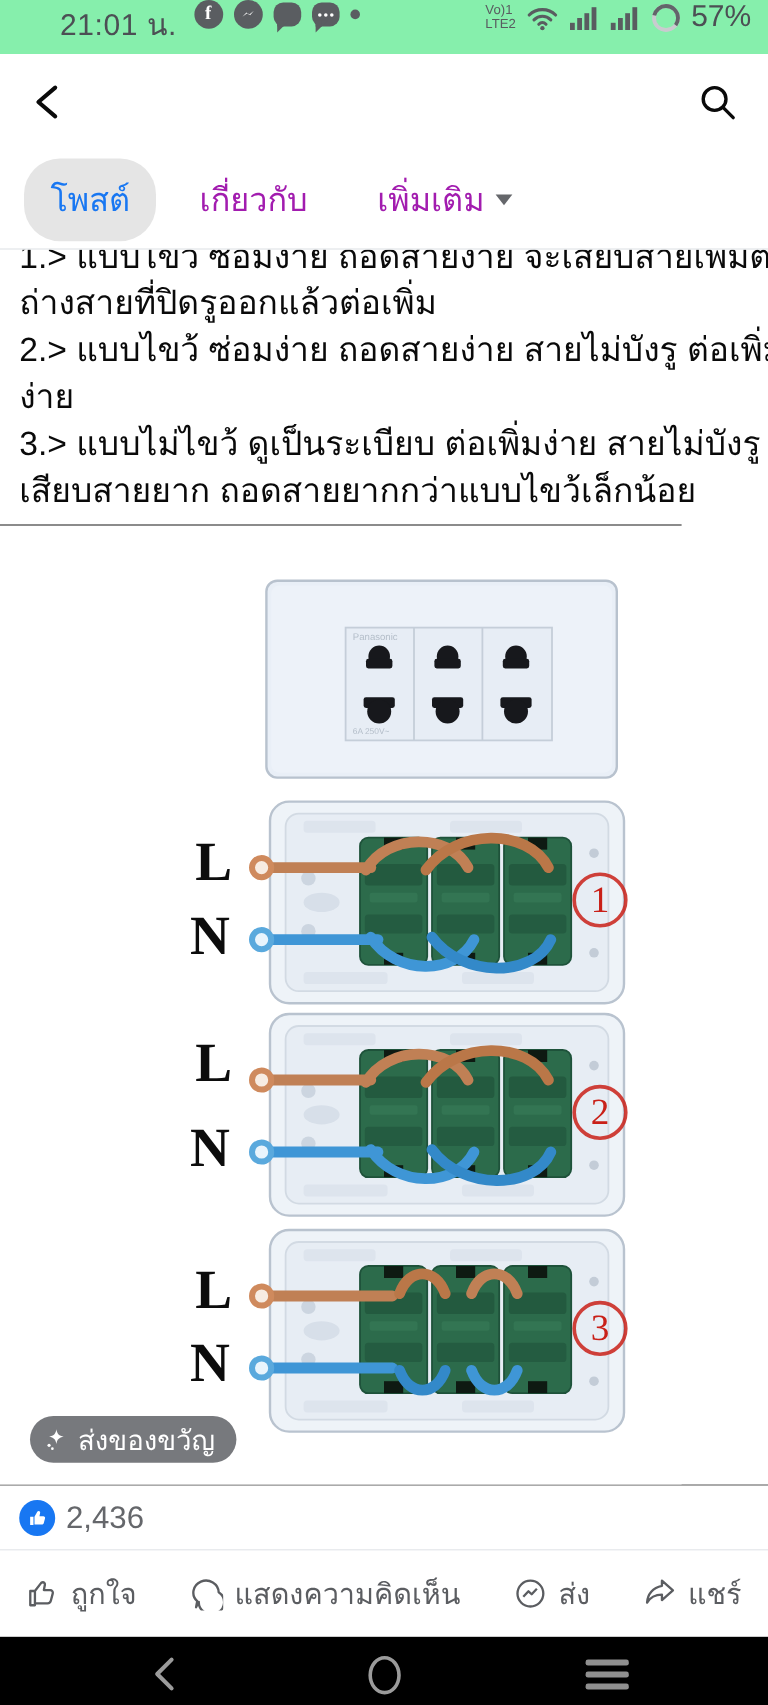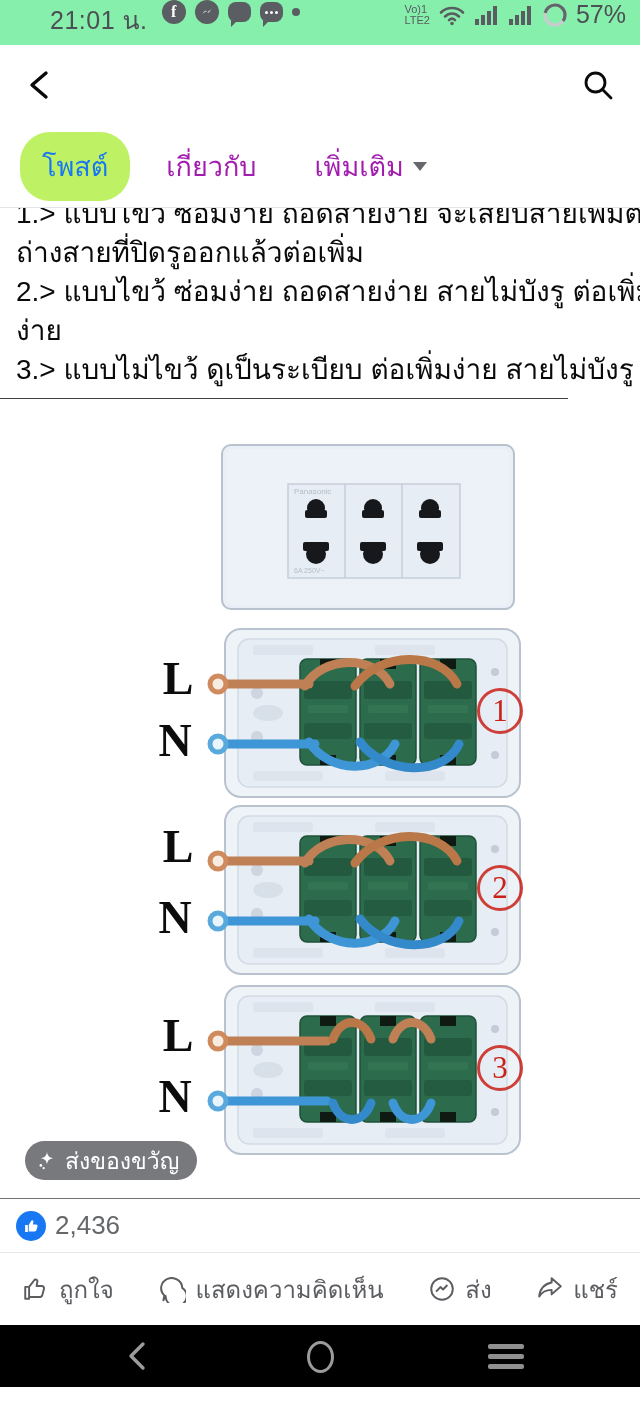"โพสต์" .tab.selected { background: #bef264 -> #e5e5e5 }
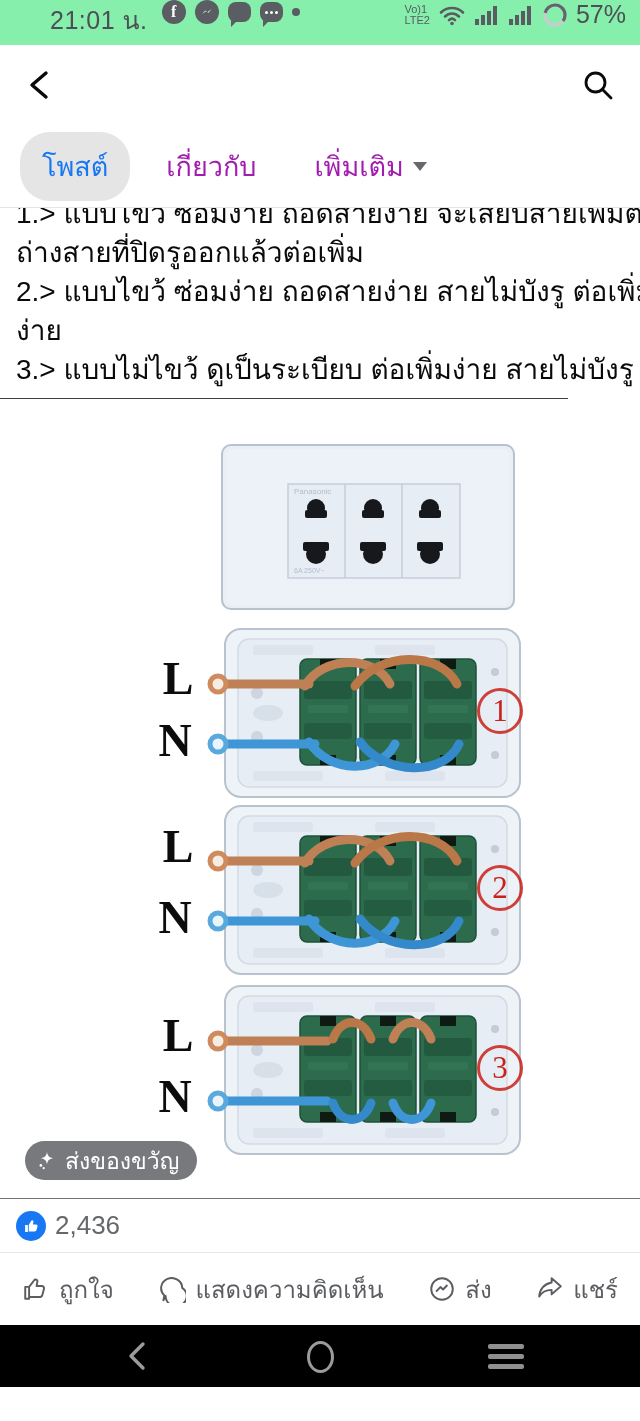"เสียบสายยาก ถอดสายยากกว่าแบบไขว้เล็กน้อย" div { html: none -> <div>เสียบสายยาก ถอดสายยากกว่าแบบไขว้เล็กน้อย</div> }
